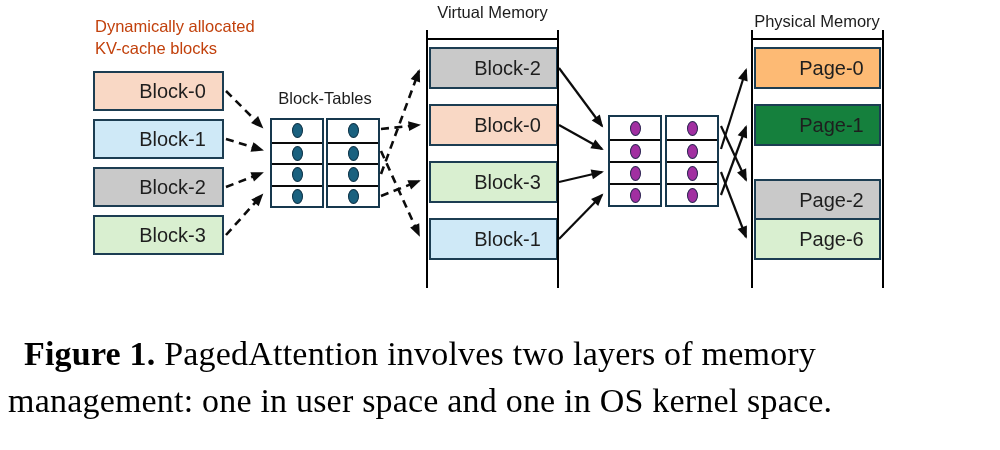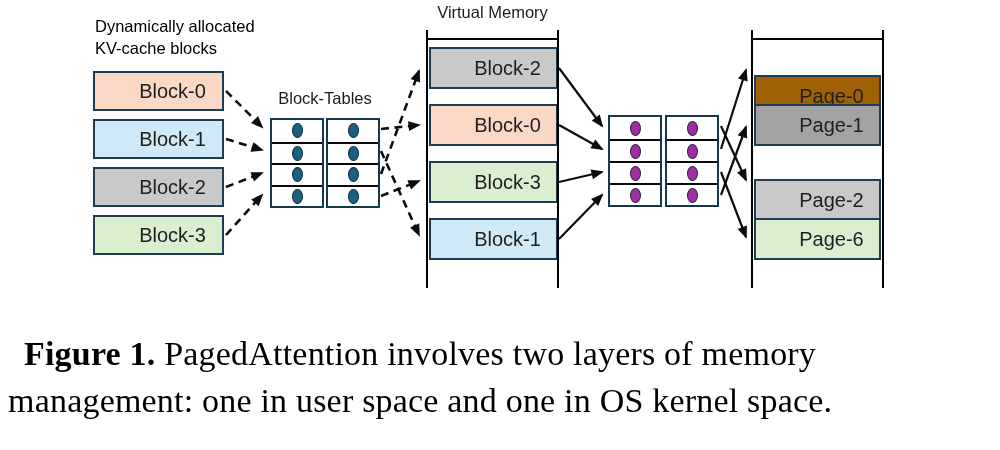"Dynamically allocated" .kv-caption { color: #000000 -> #c2410c }
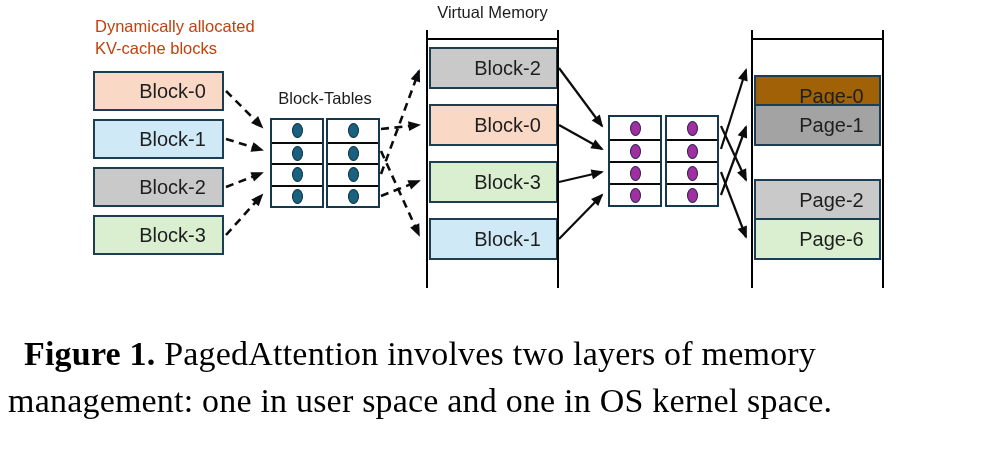"Physical Memory" div.lbl { html: none -> <div>Physical Memory</div> }
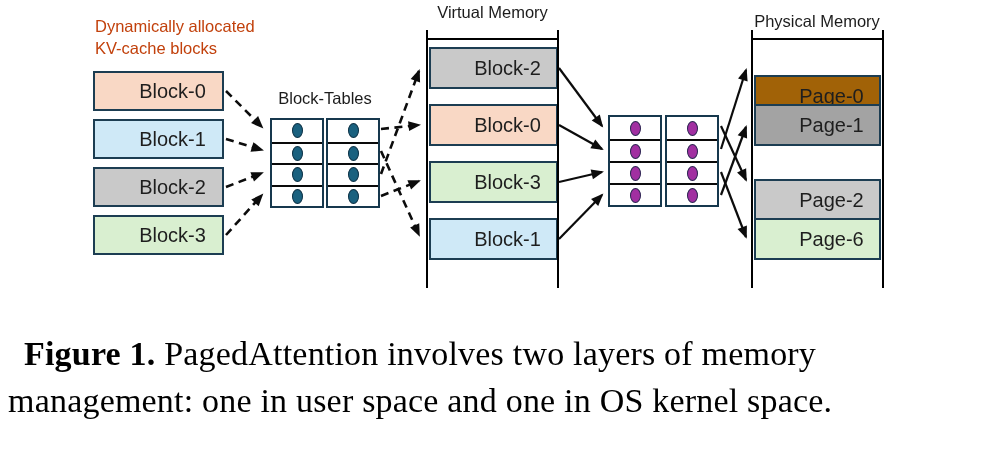"Page-0" div.box { background-color: #a16207 -> #fdba74; margin-top: 28px -> none }
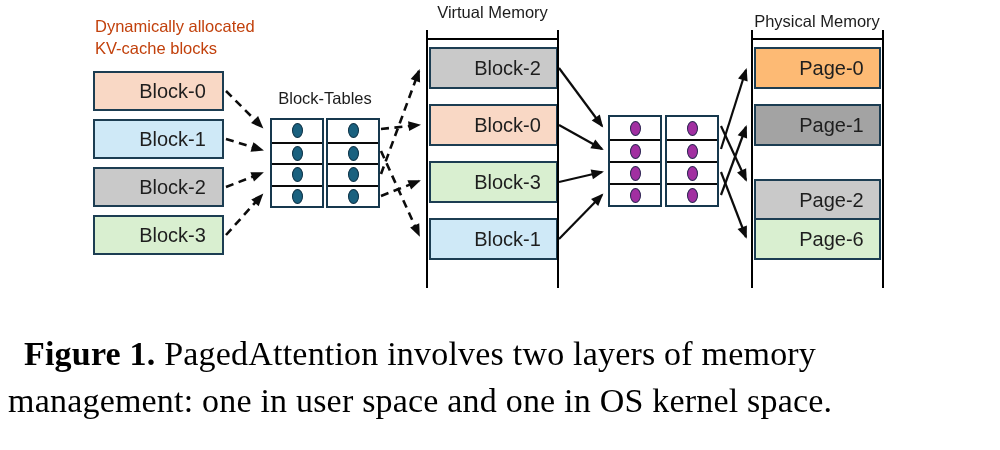"Page-1" div.box { background-color: #a3a3a3 -> #15803d }
